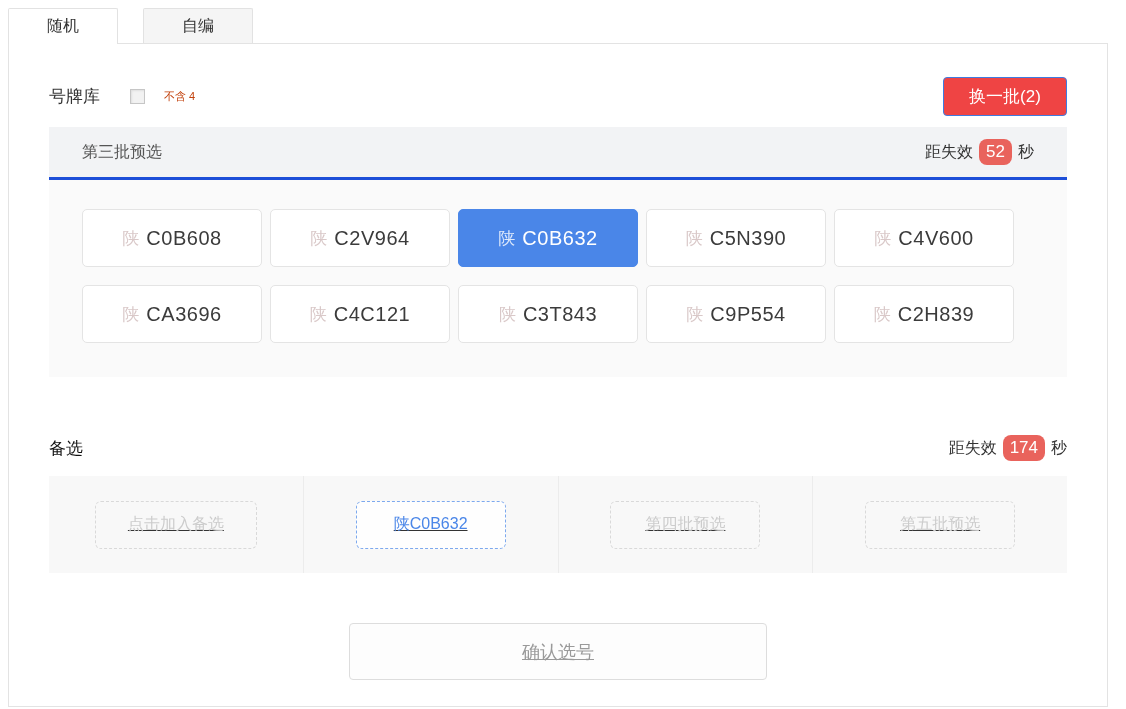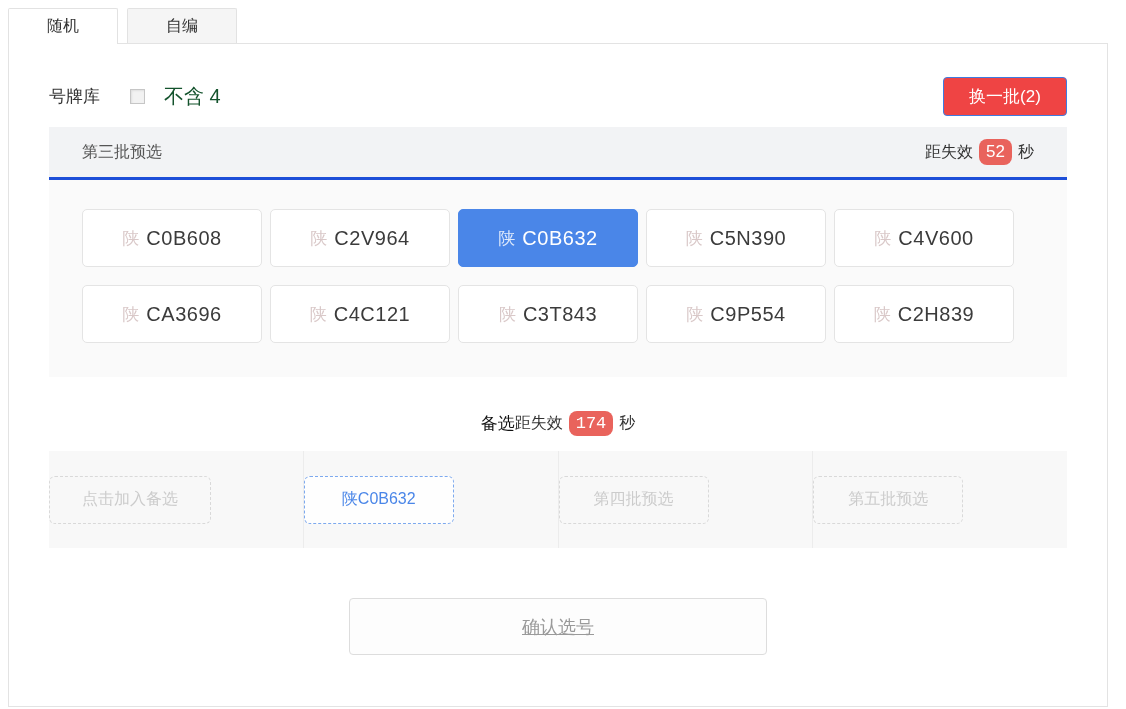"随机" .tabs { gap: none -> 16px }
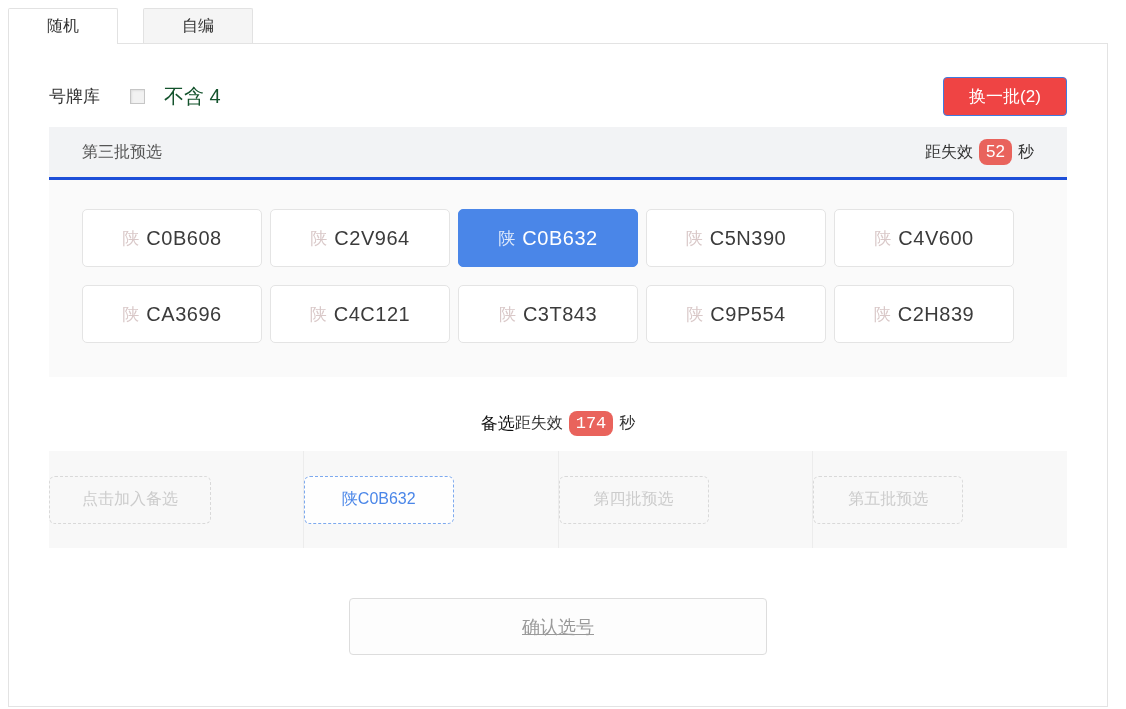"不含 4" .checkbox-label { color: #14532d -> #c2410c; font-size: 20px -> 11px }
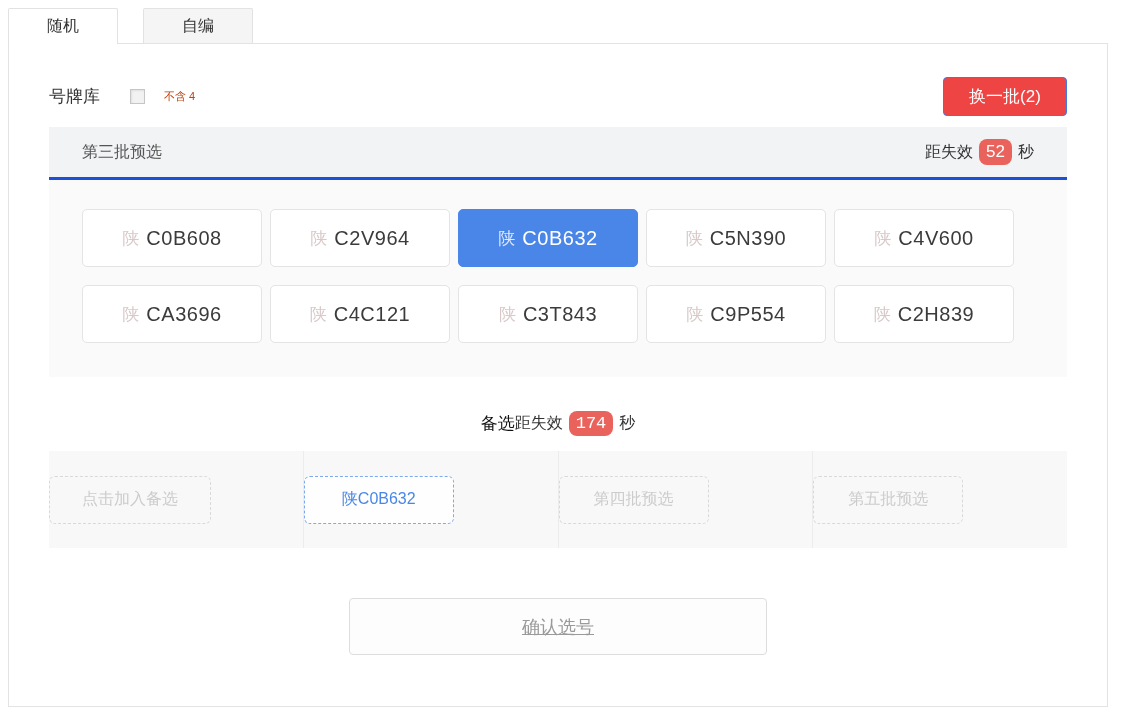"备选" .alt-titlebar { font-family: Liberation Mono, monospace -> none; justify-content: center -> space-between; margin-top: 34px -> 58px }
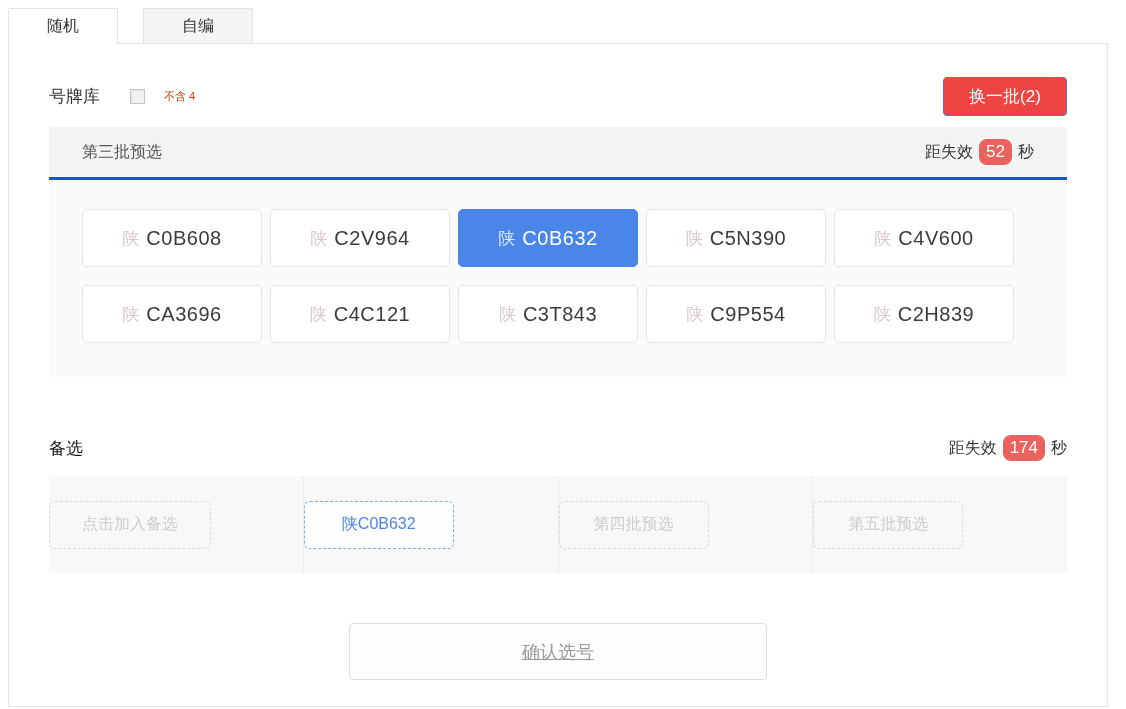"点击加入备选" .alt-cell { justify-content: none -> center; text-decoration: none -> underline }
